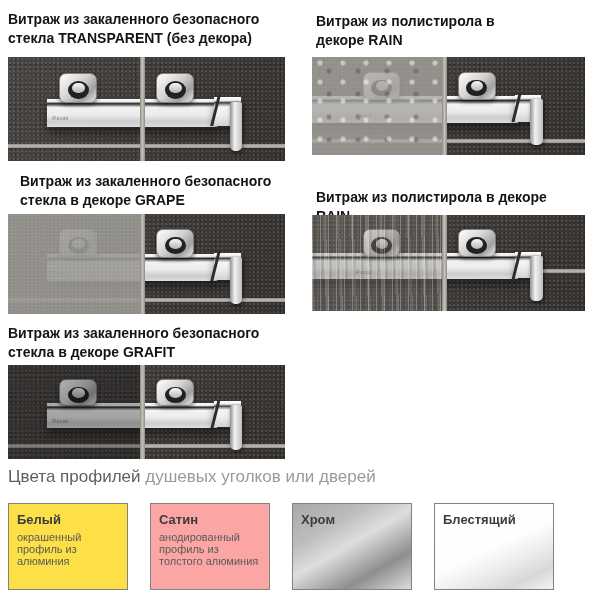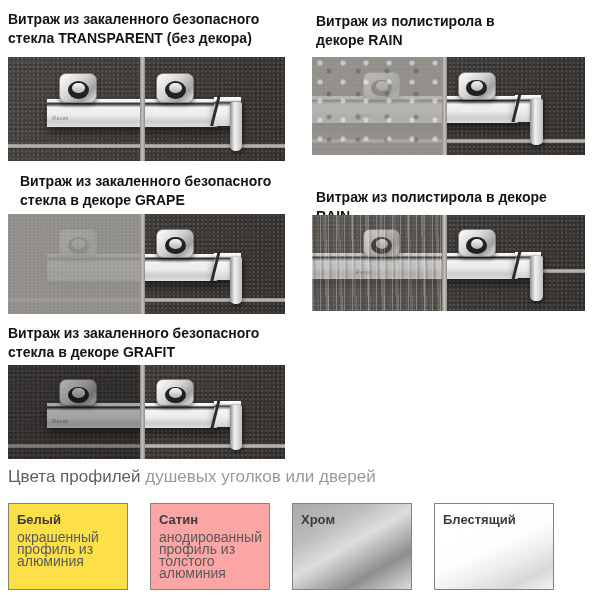"окрашенный профиль из алюминия" .card p { font-size: 14px -> 11px }
